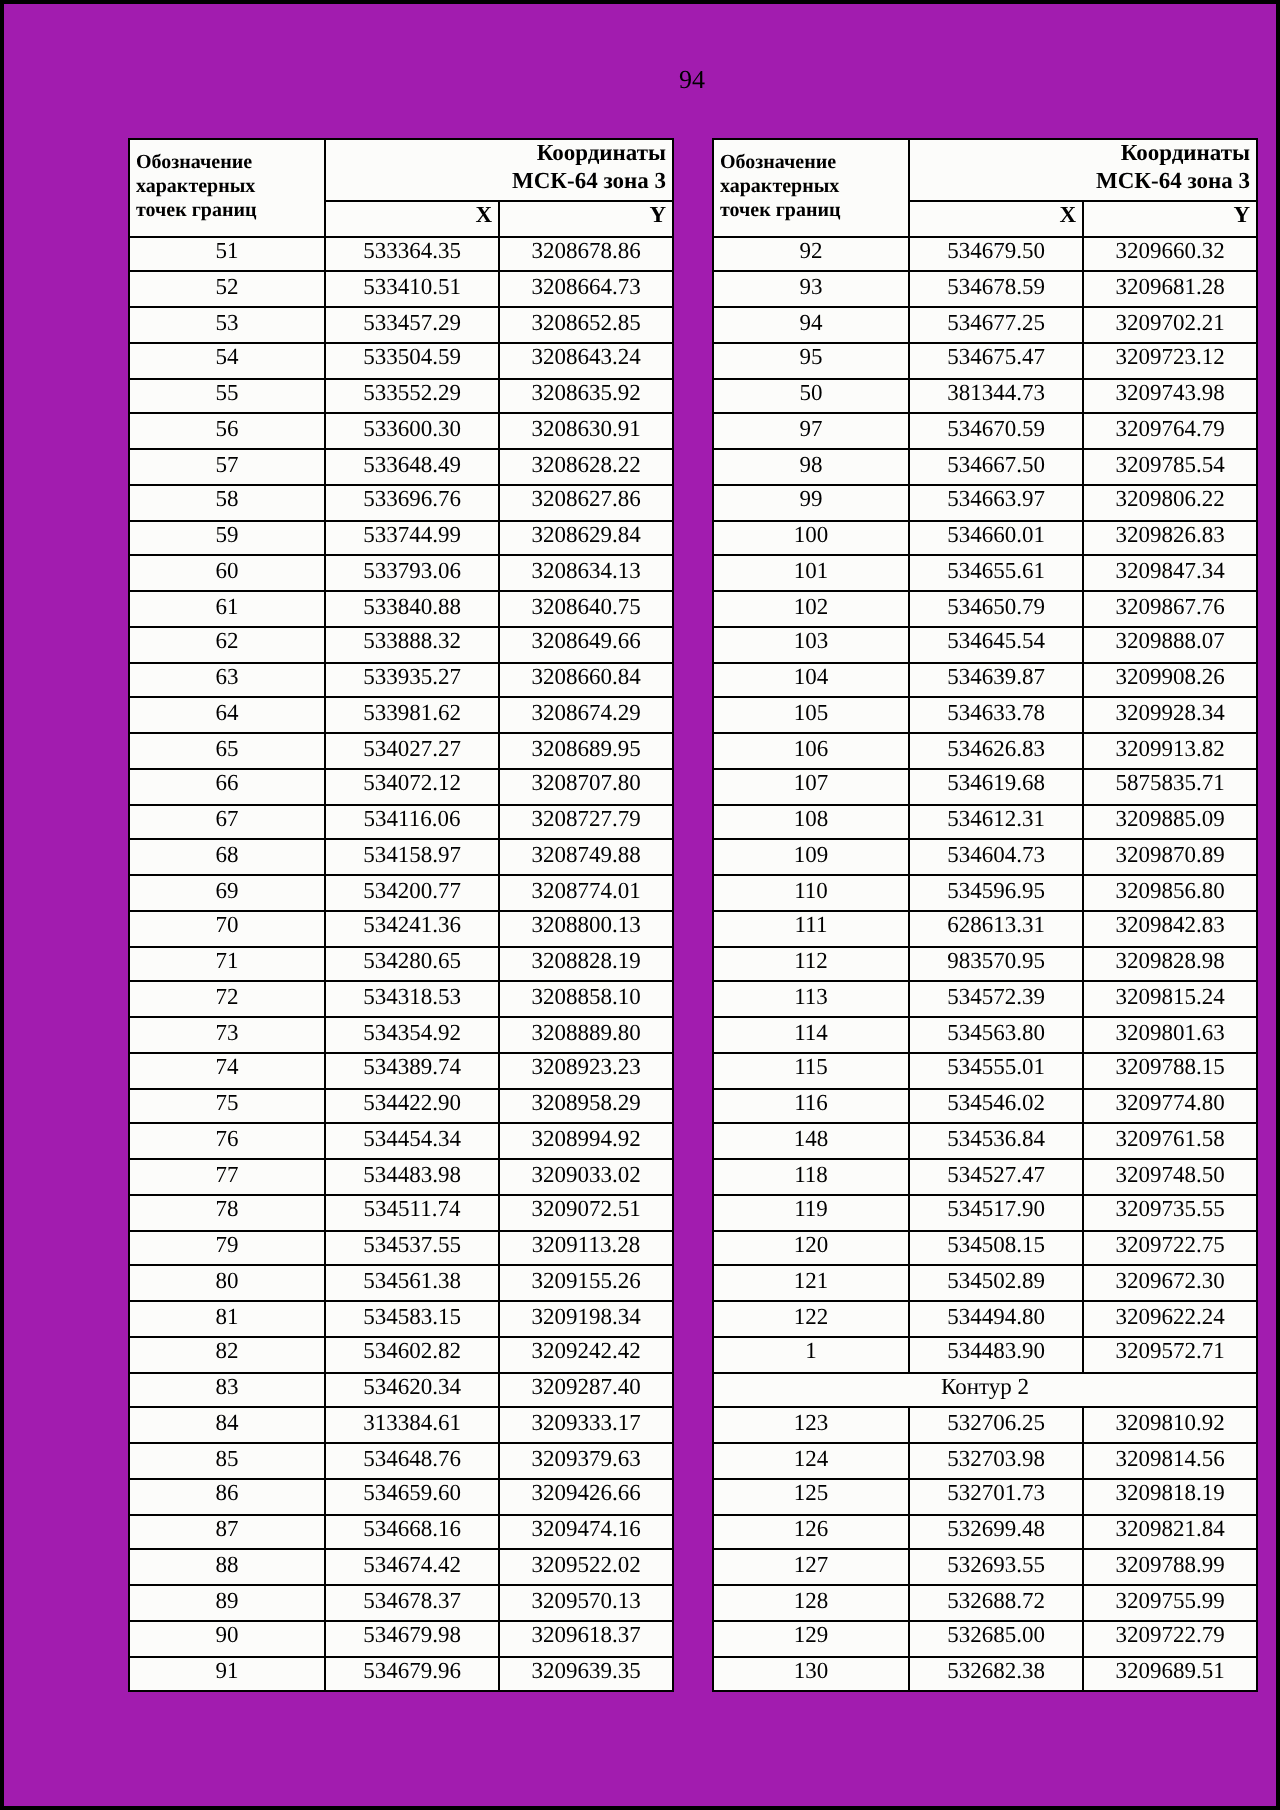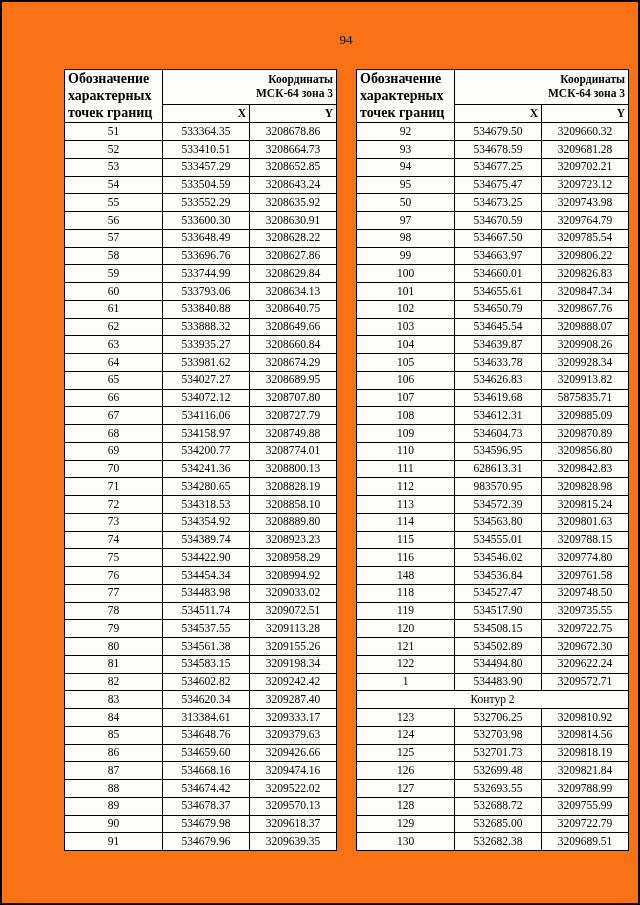"94" .page { background: #f97316 -> #a21caf }
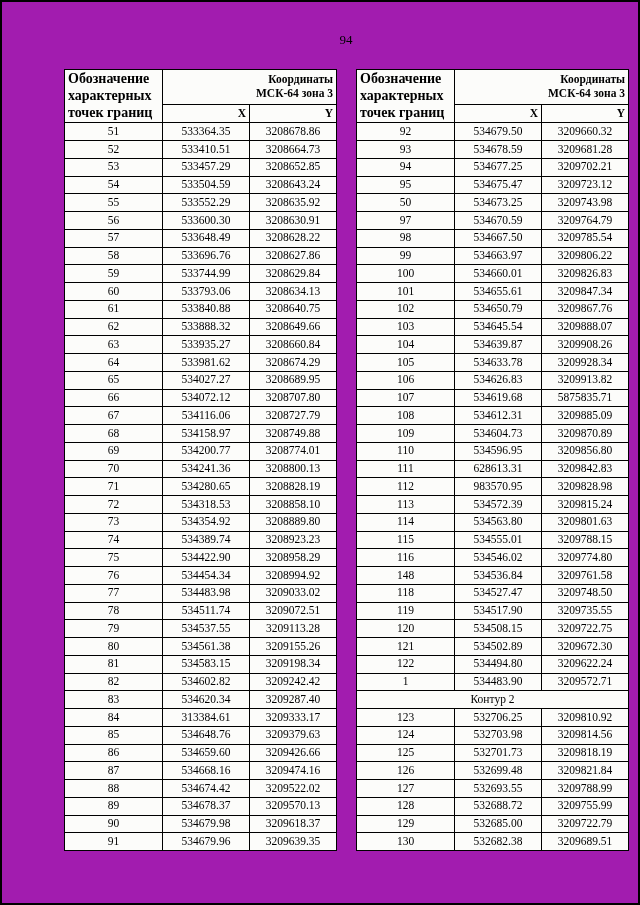"Обозначение" .coord-table th.col1 { font-size: 14px -> 10px }
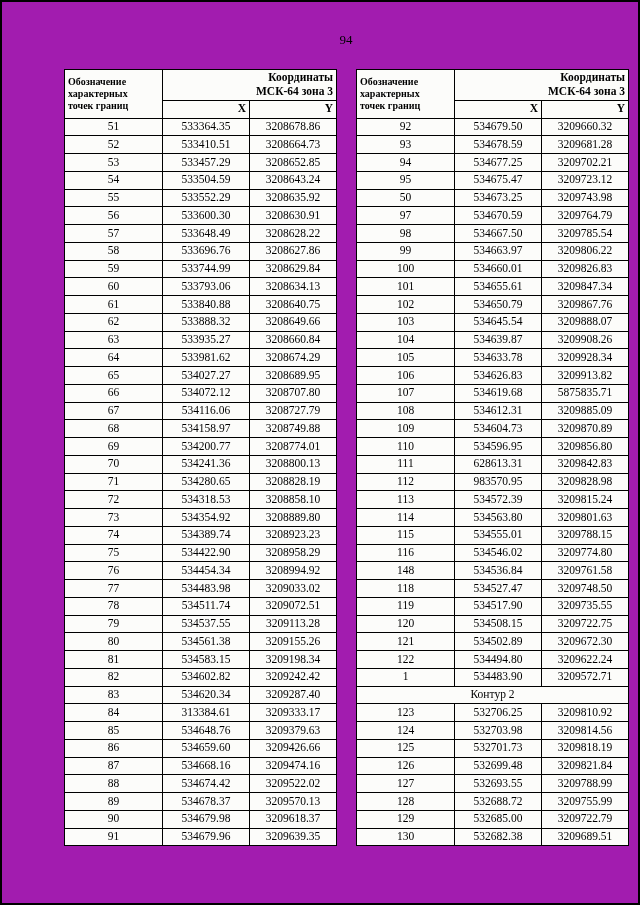"534673.25" td { text: 534673.25 -> 381344.73 }
